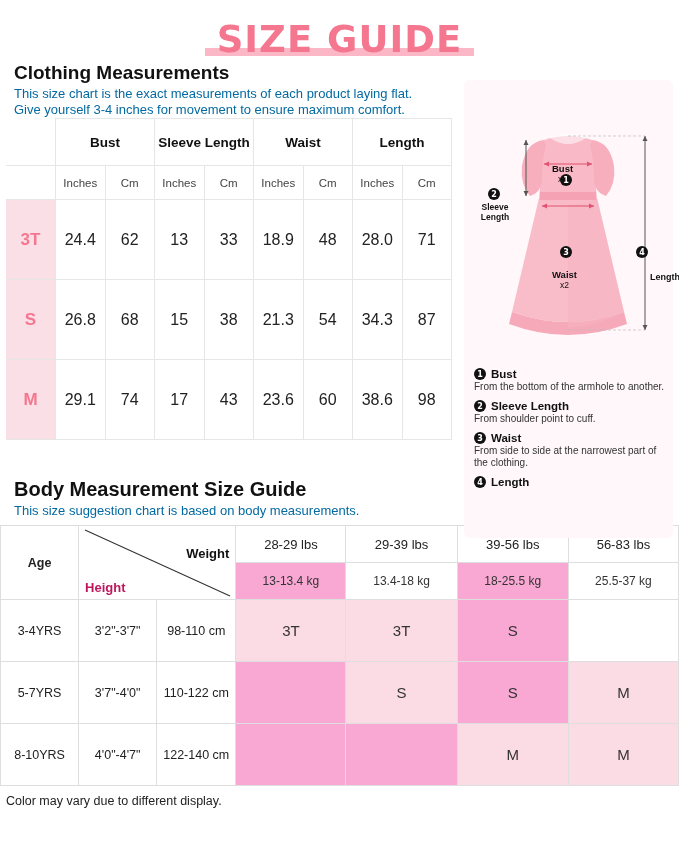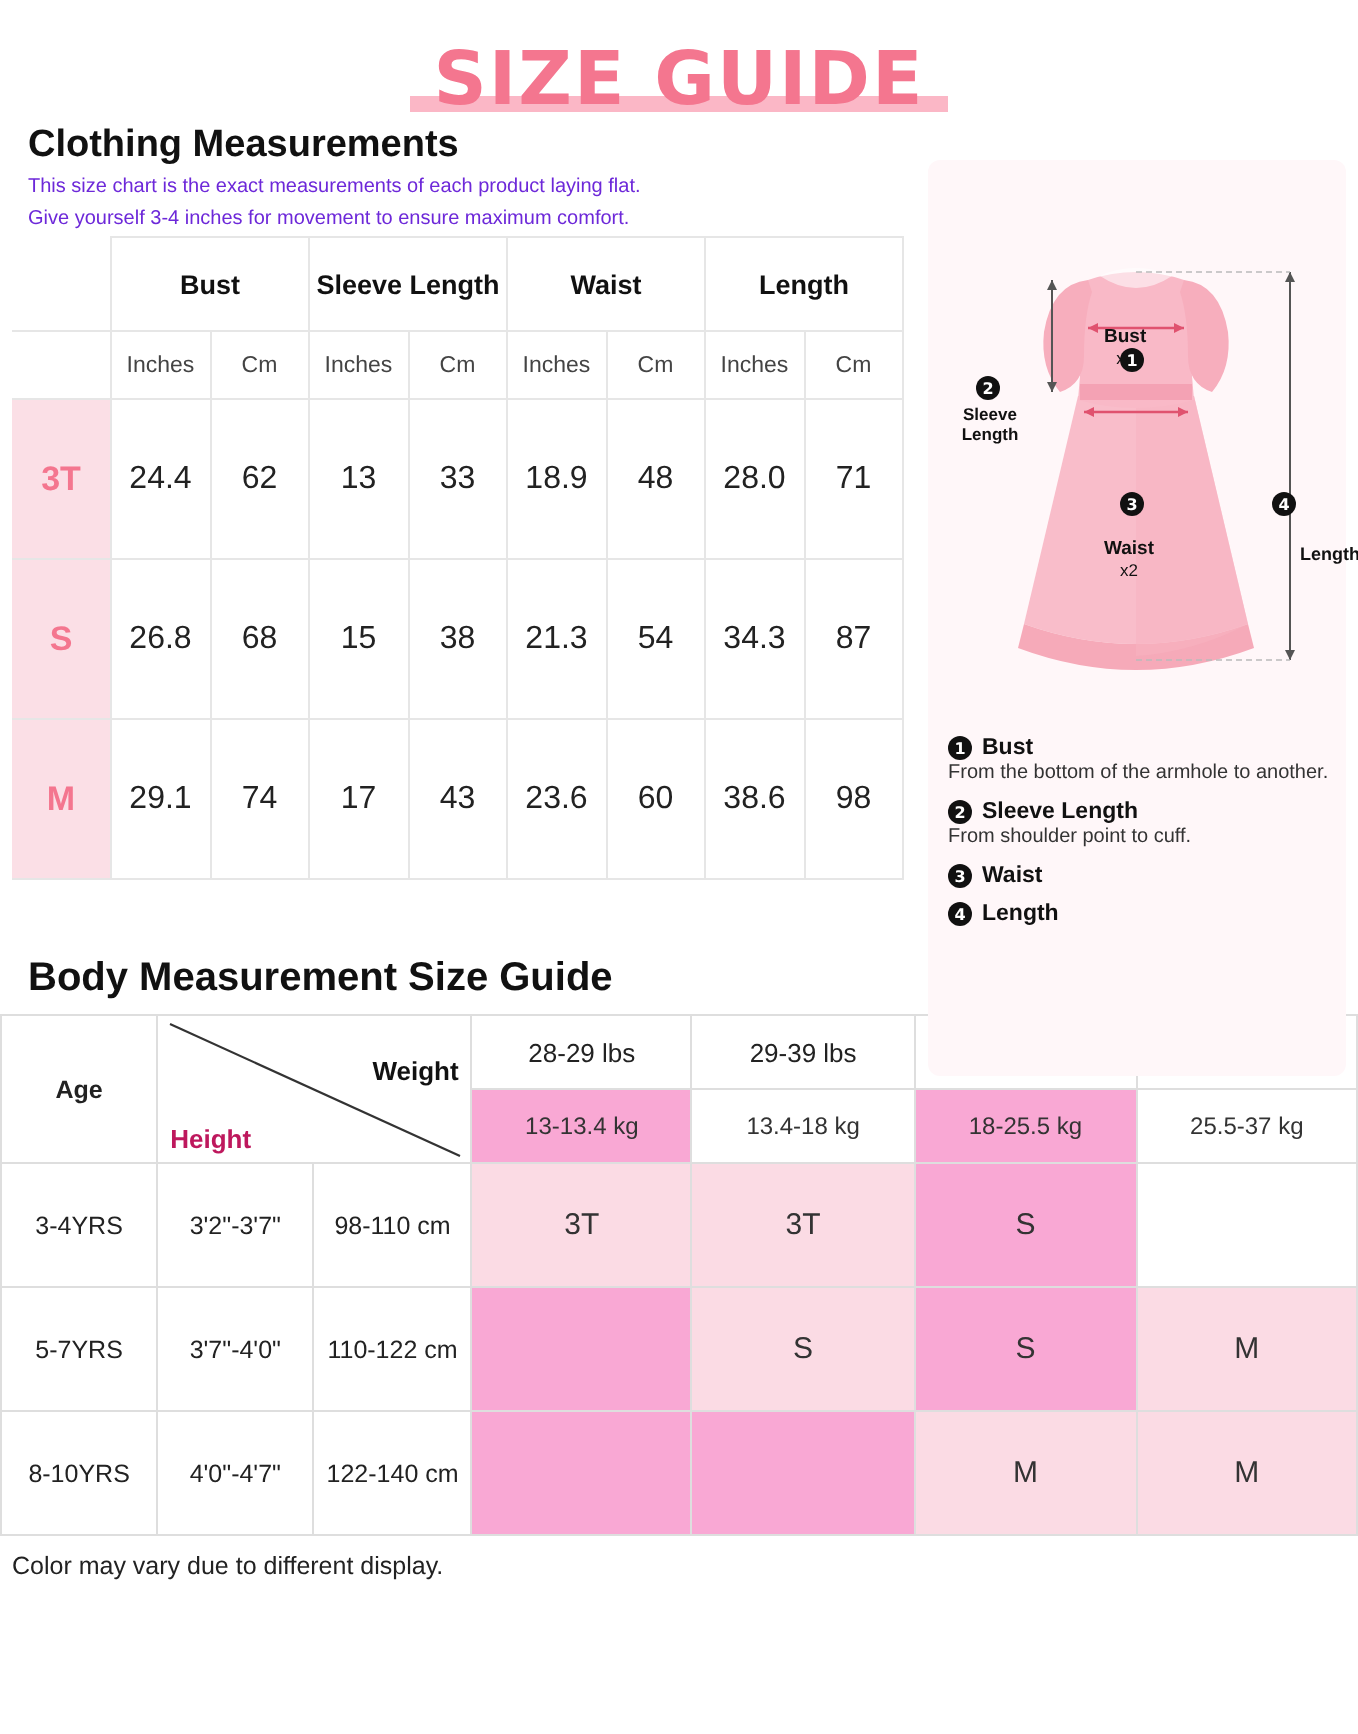"This size chart is the" .sub { color: #6d28d9 -> #0369a1; font-size: 10px -> 13px }
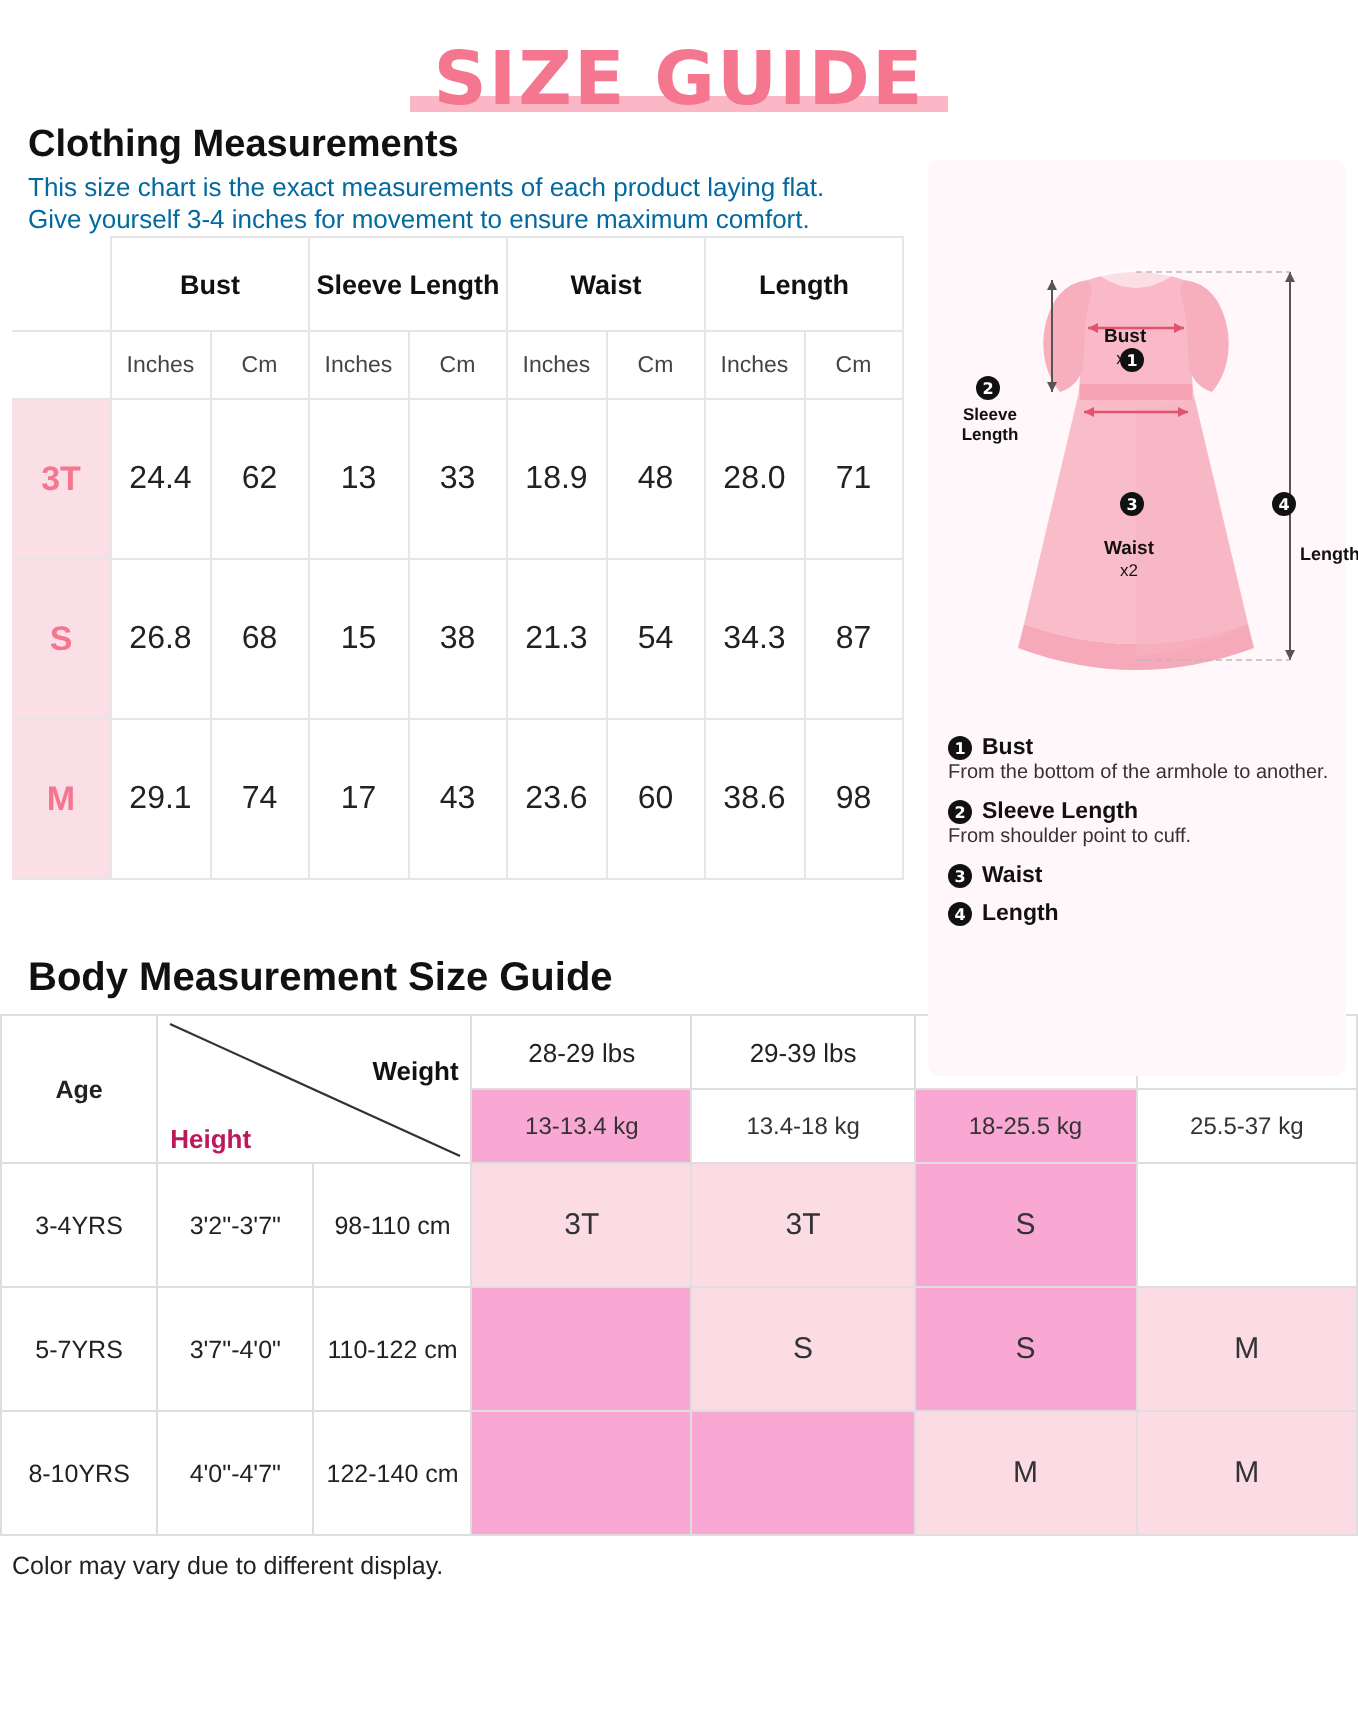"From side to side at" div.legend-desc { html: none -> <div>From side to side at the narrowest part of the clothing.</div> }
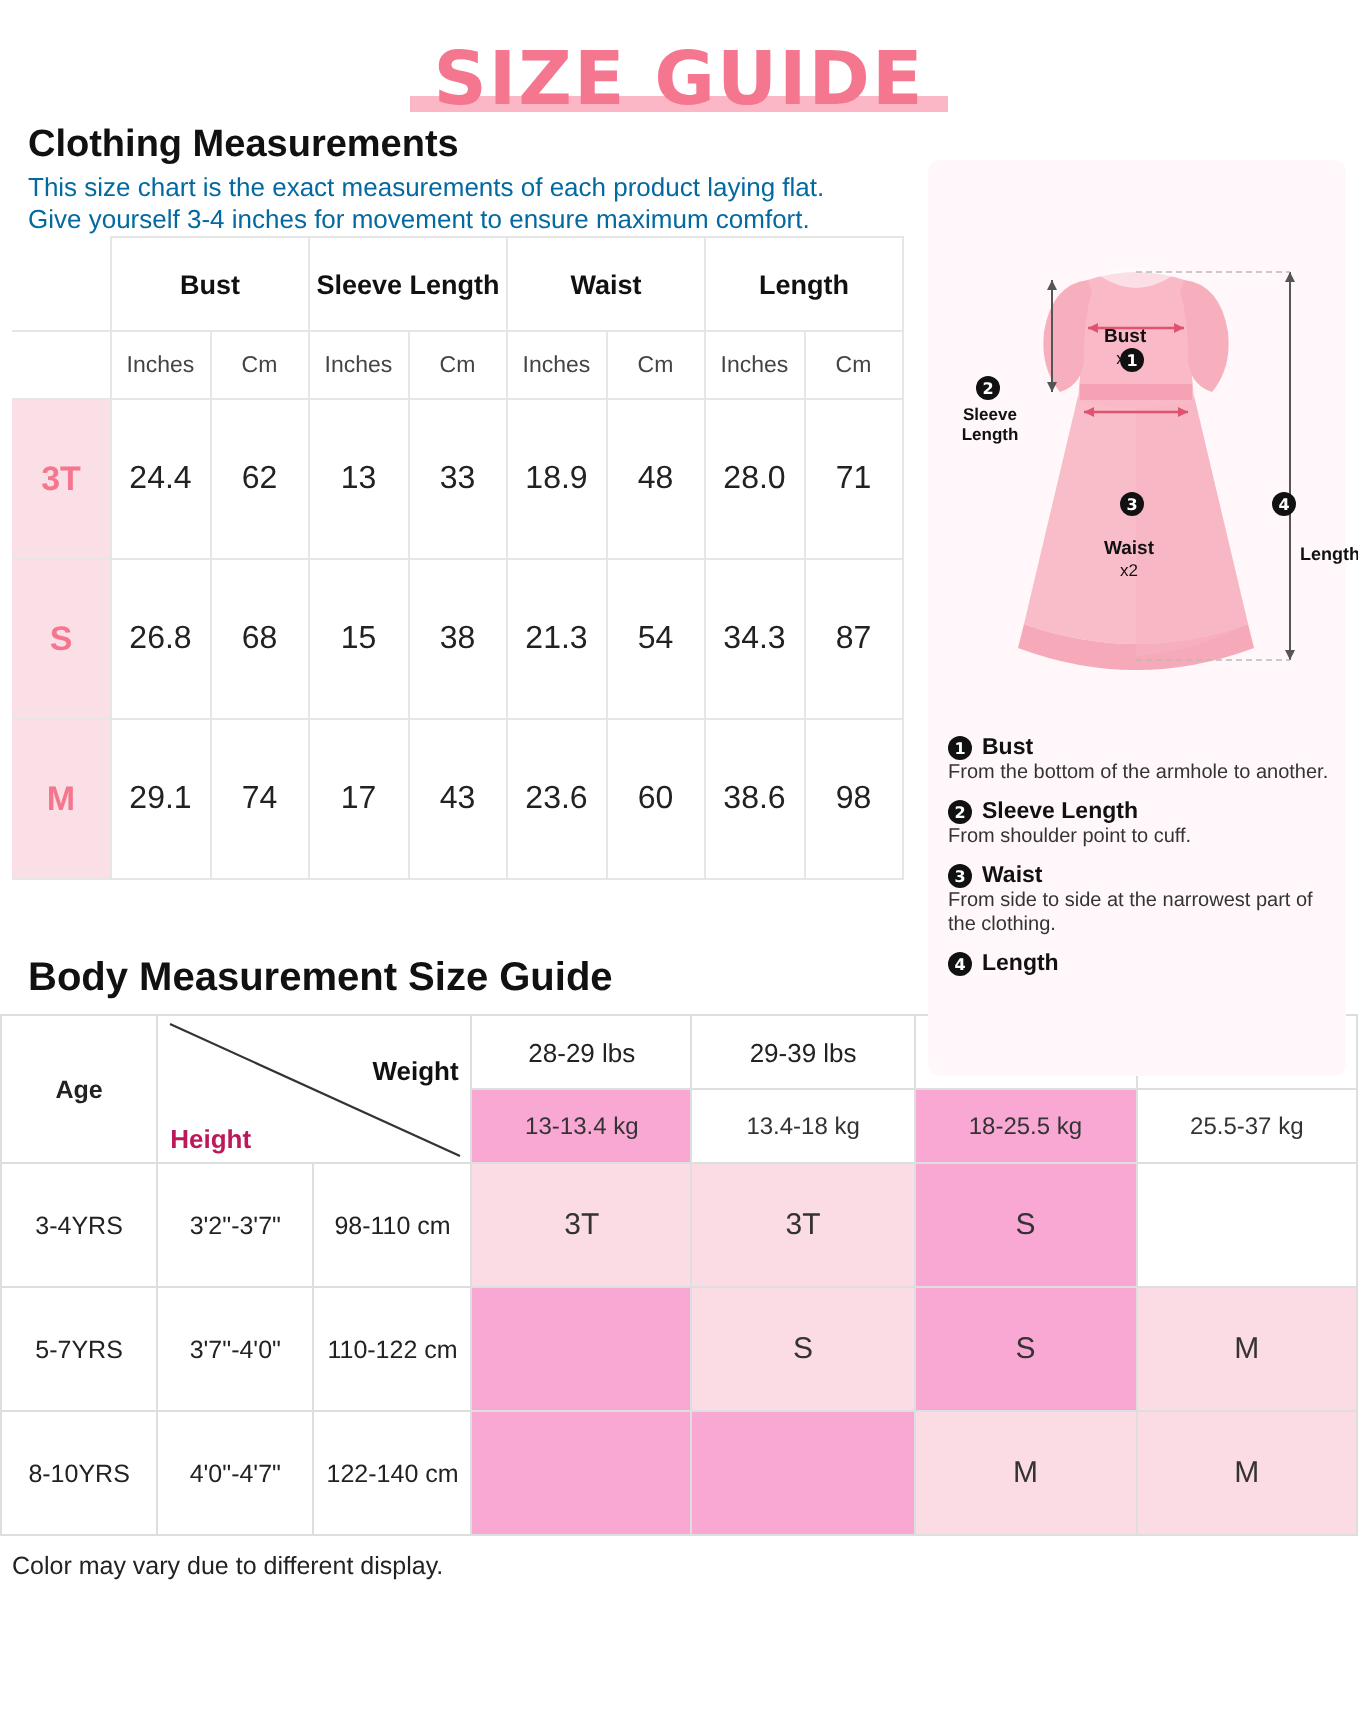"This size suggestion chart is" div.sub { html: none -> <div>This size suggestion chart is based on body measurements.</div> }
